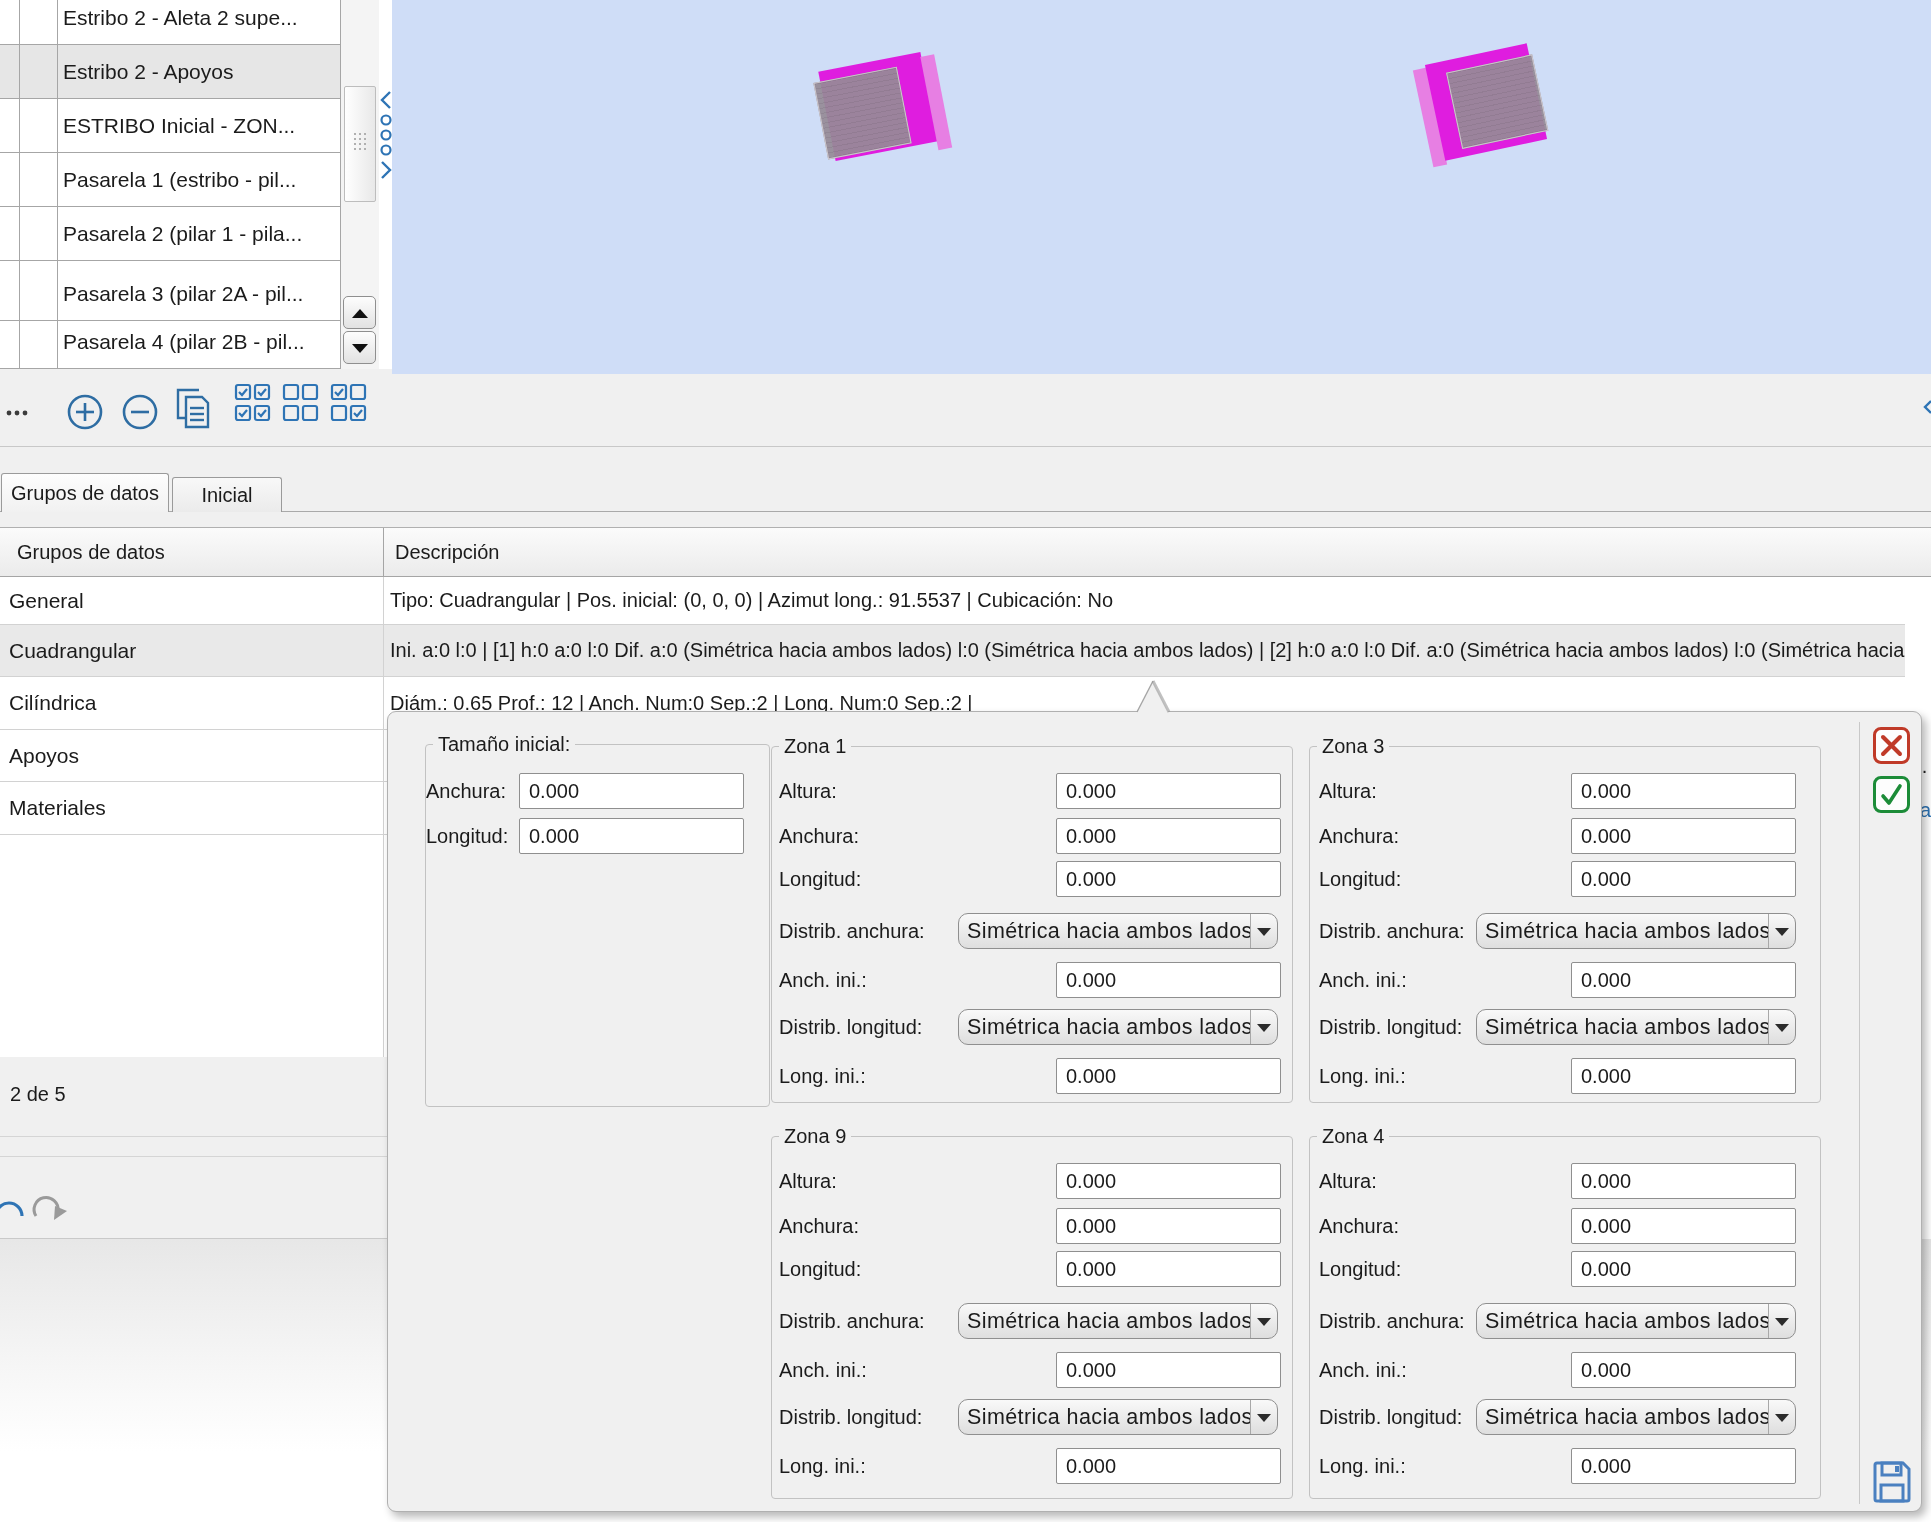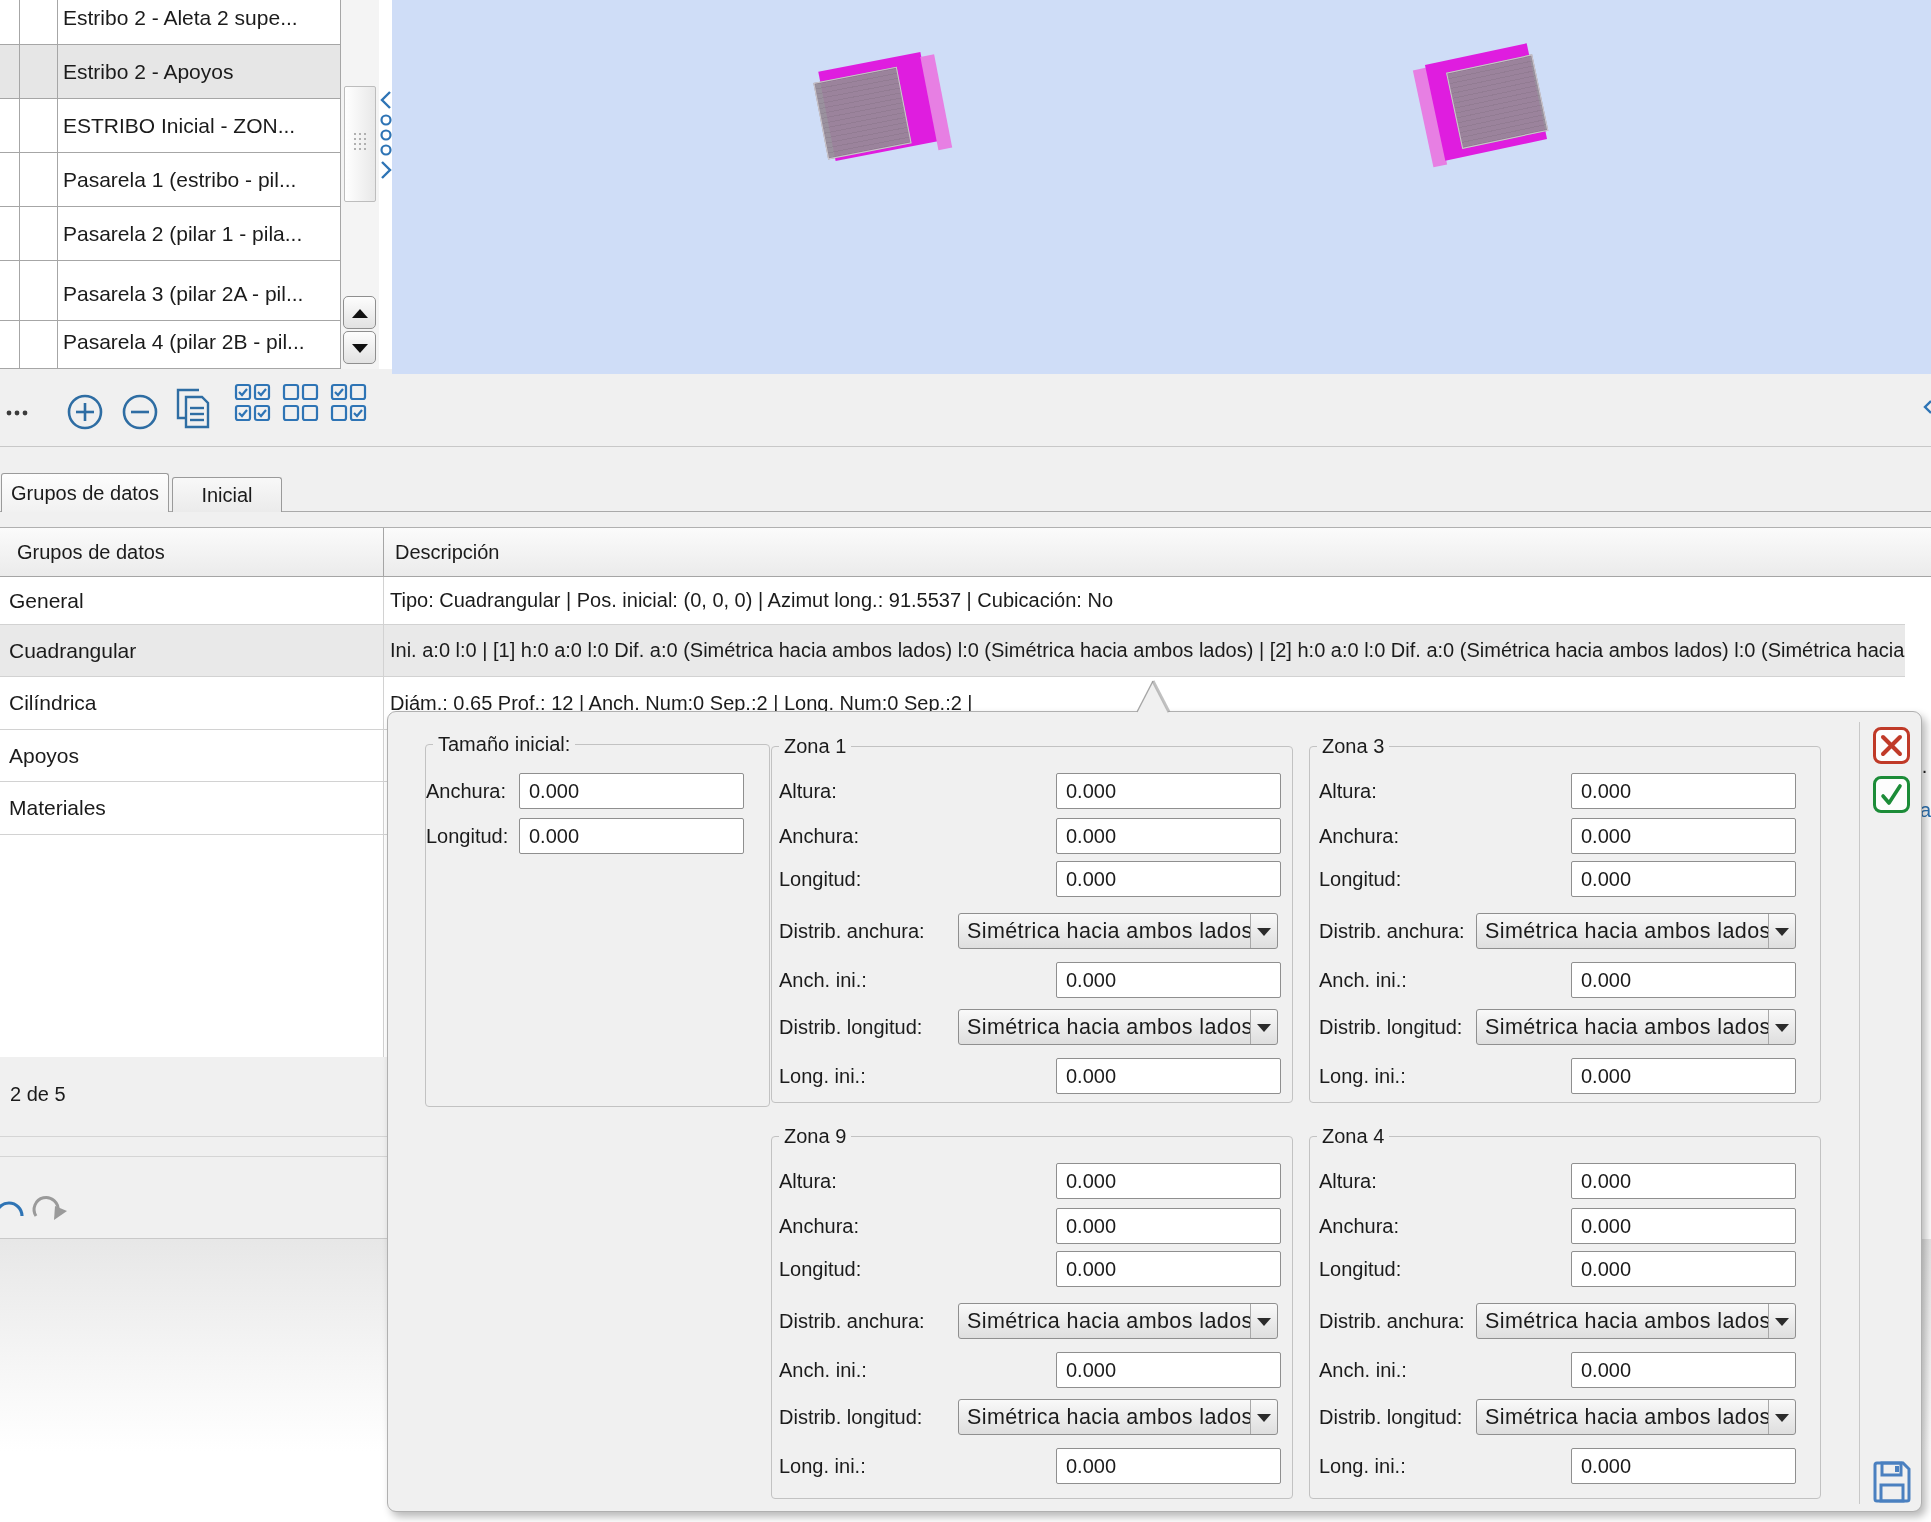"Simétrica hacia ambos lados" .pselect { border-radius: 3px -> 10px }
